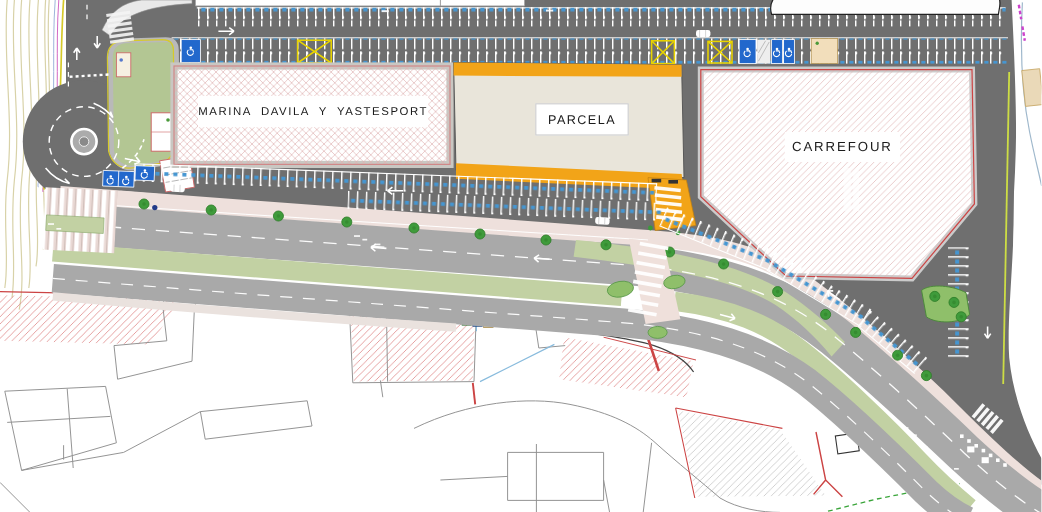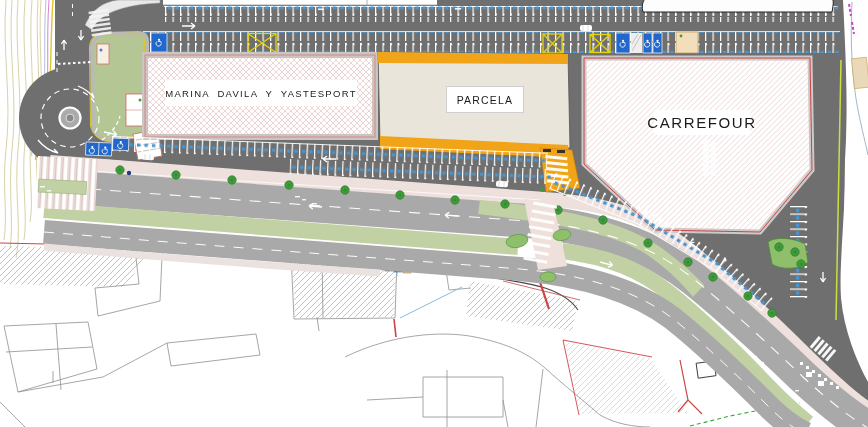"CARREFOUR" .lbl-carrefour { font-size: 15px -> 11px }
